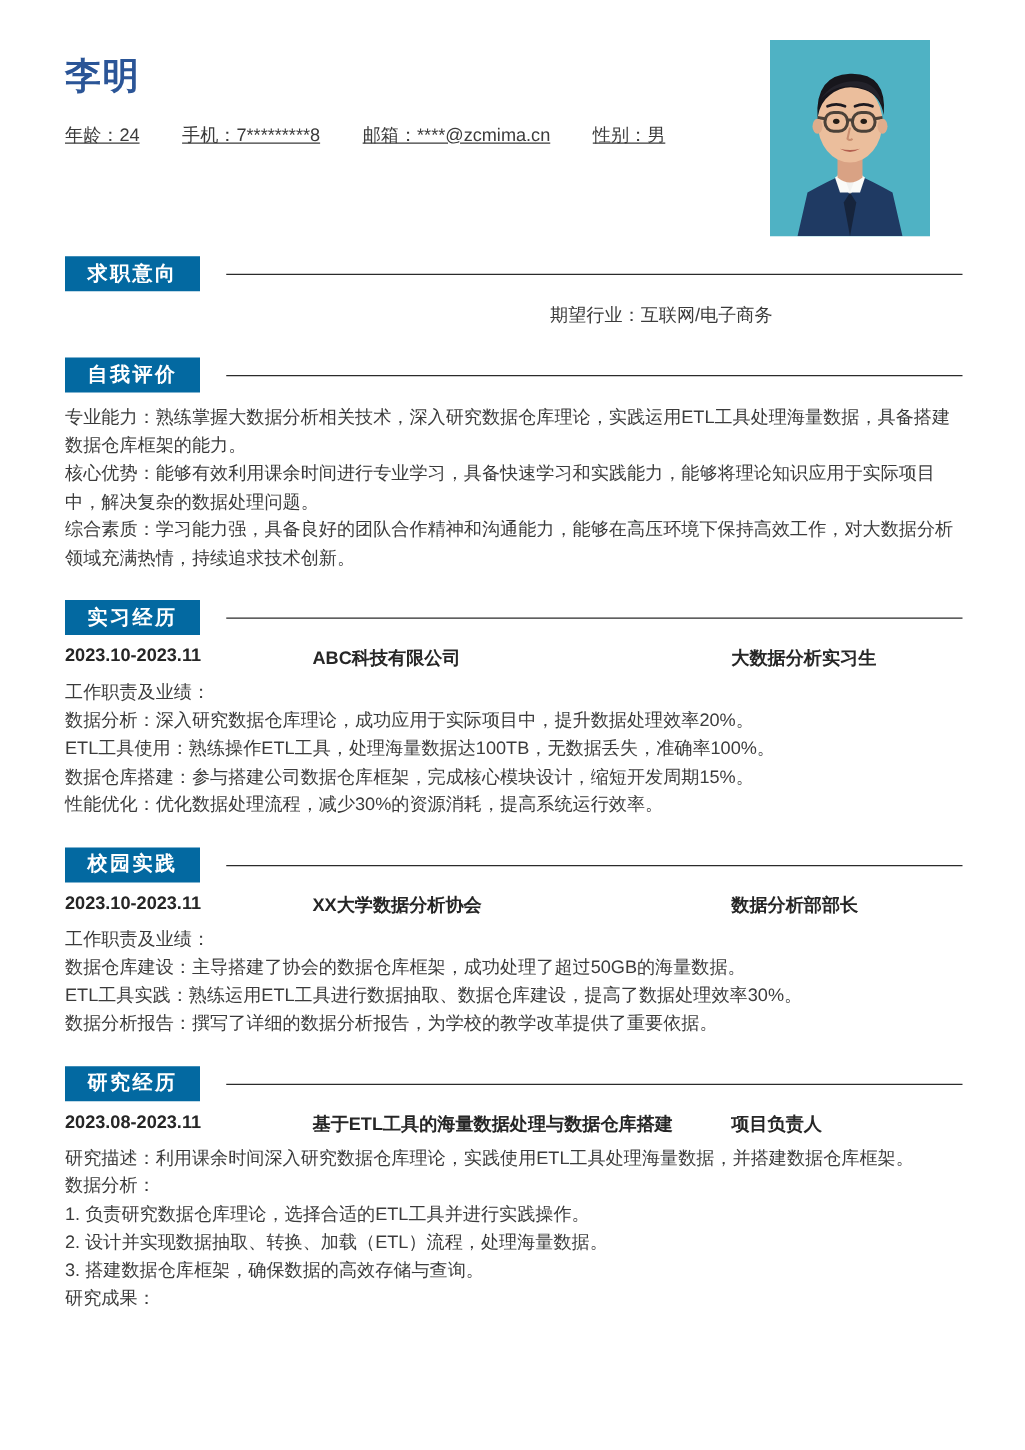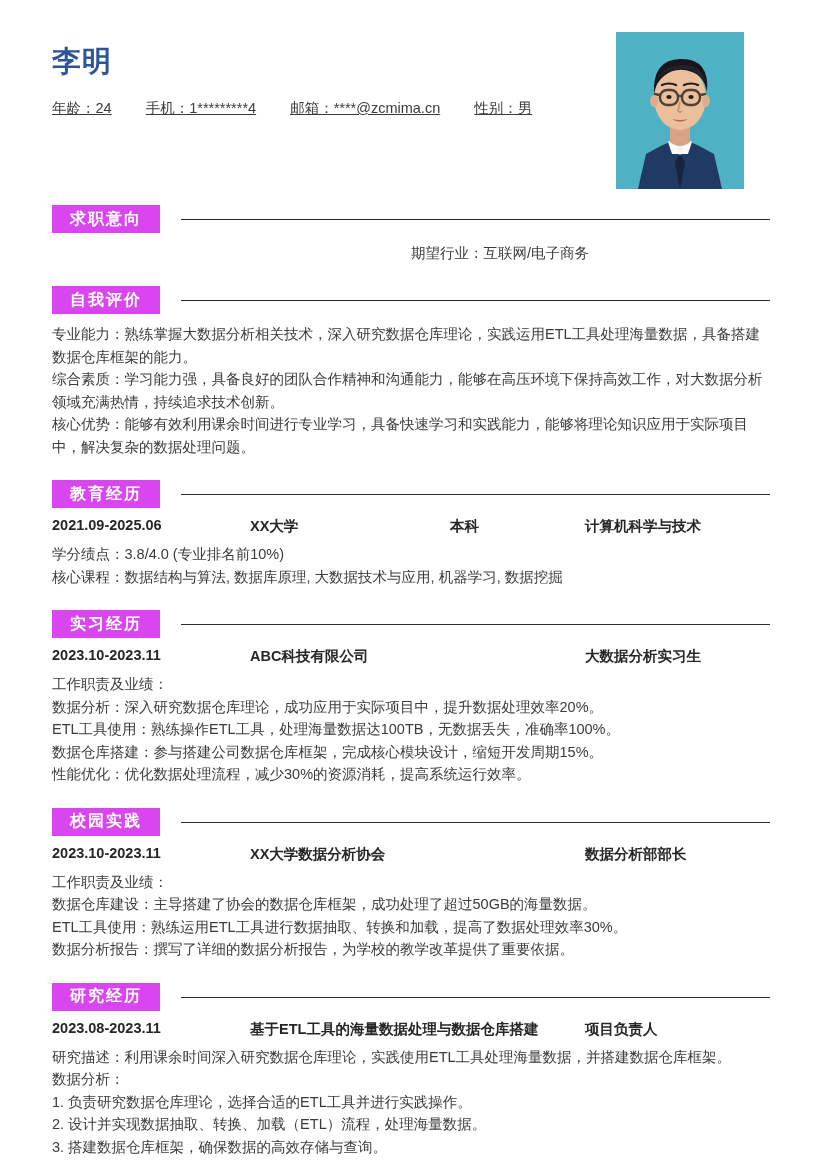"手机：1*********4" span.contact-item { text: 1*********4 -> 7*********8 }
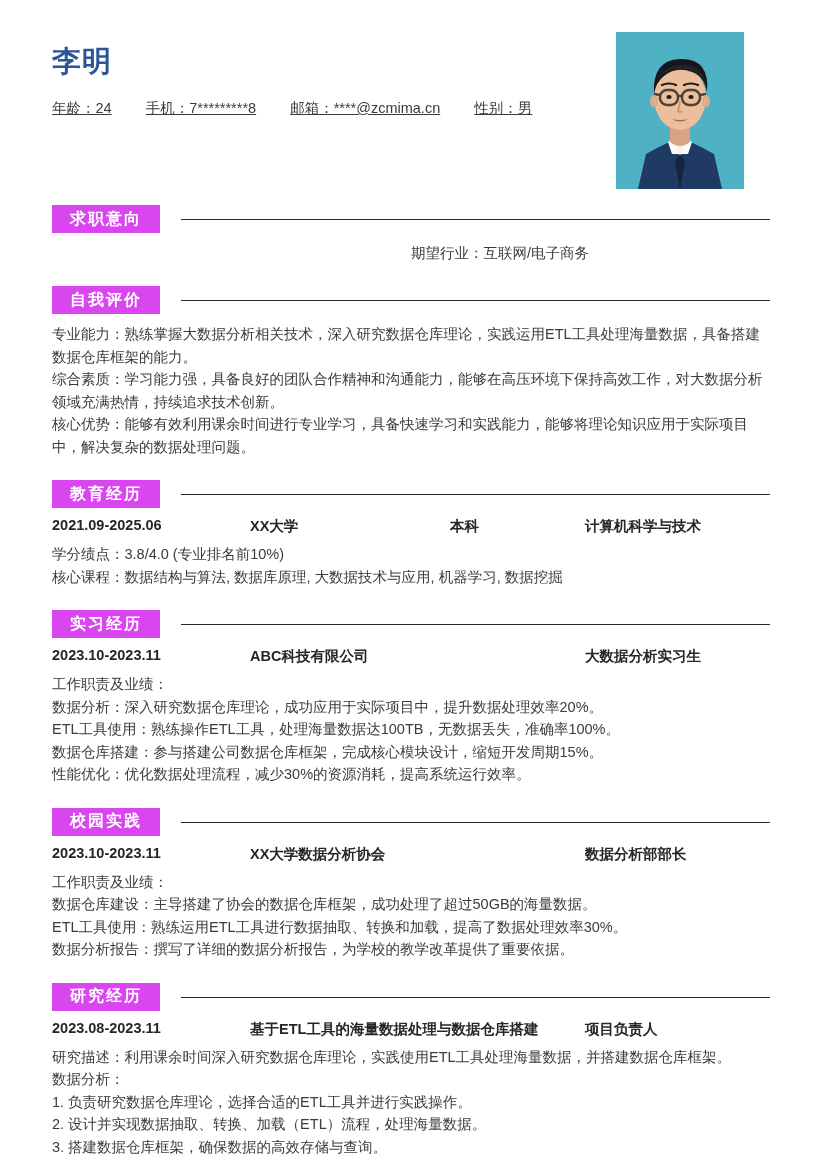"求职意向" .sec-title { background: #d946ef -> #0369a1 }
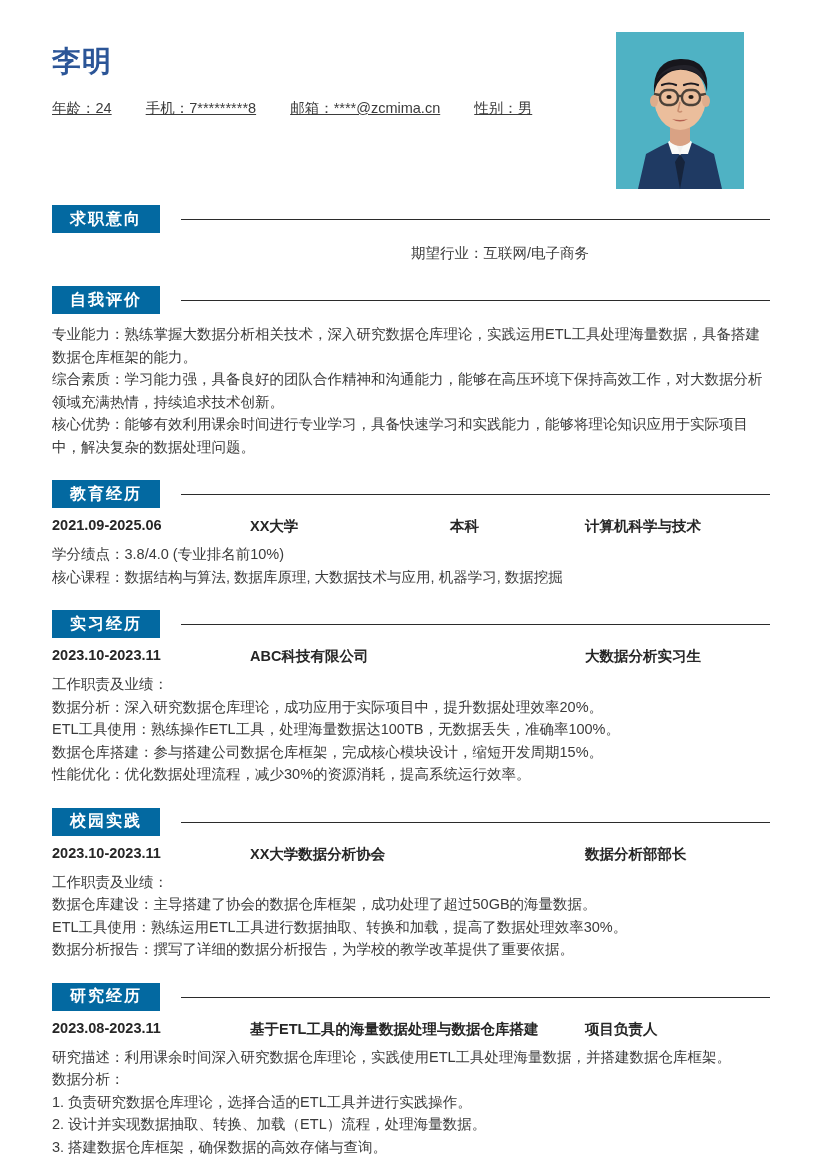"期望行业：互联网/电子商务" .inline-row .right { left: 359px -> 388px }
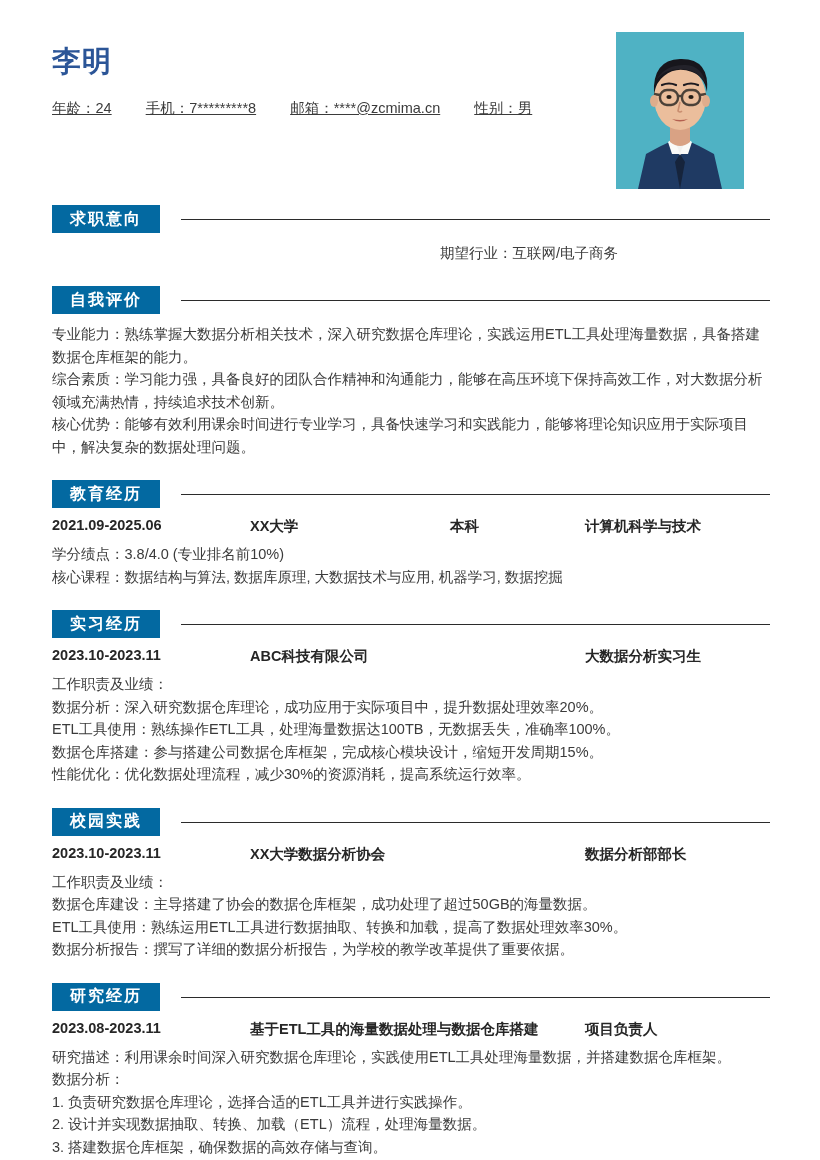"综合素质：学习能力强，具备良好的团队合作精神和沟通能力，能够在高压环境下保持高效" p.para { order: before "核心优势：能够有效利用课余时间进行专业学习，具备快速学习和实践能力，能够将理论知" -> after "核心优势：能够有效利用课余时间进行专业学习，具备快速学习和实践能力，能够将理论知" }
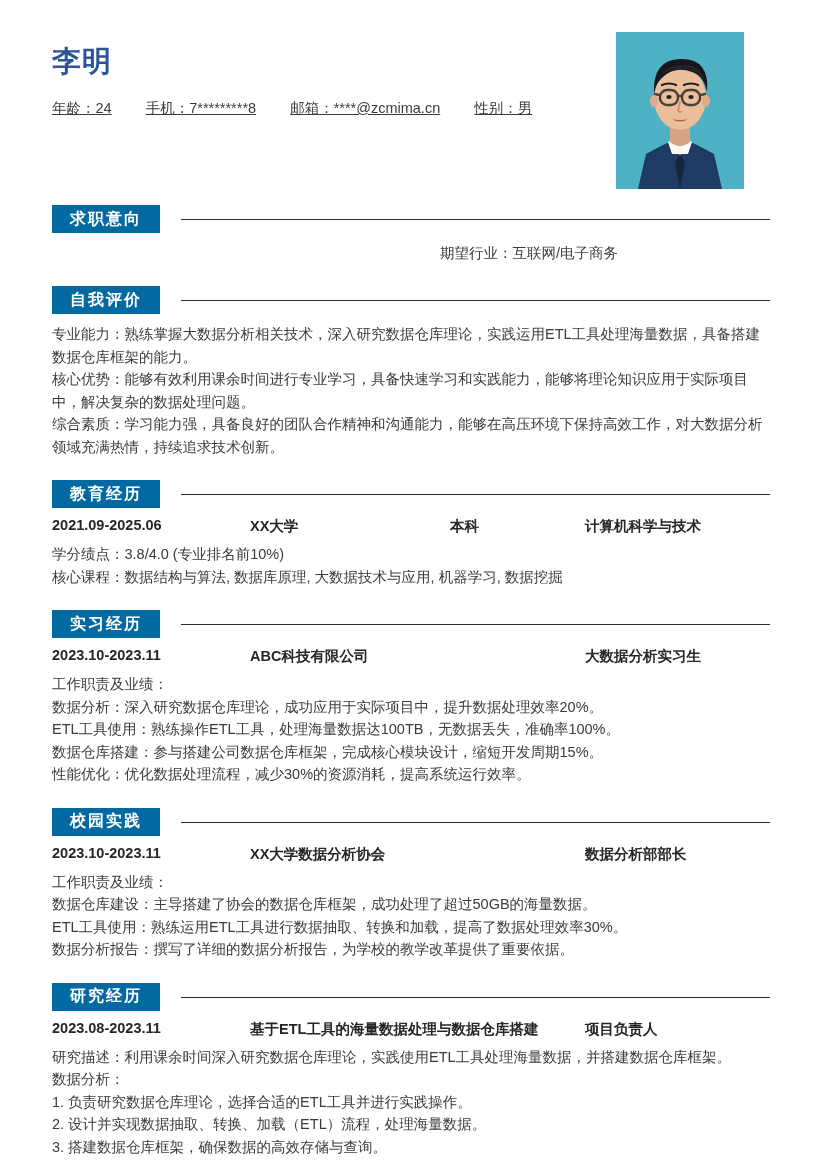"教育经历" div.section { html: <div> <div> <div>教育经历</div> <div></div> </div> <div> <span>2021.09-2025.06</span> <span>XX大学</span> <span>本科</span> <span>计算机科学与技术</span> </div> <p>学分绩点：3.8/4.0 (专业排名前10%)</p> <p>核心课程：数据结构与算法, 数据库原理, 大数据技术与应用, 机器学习, 数据挖掘</p> </div> -> none }
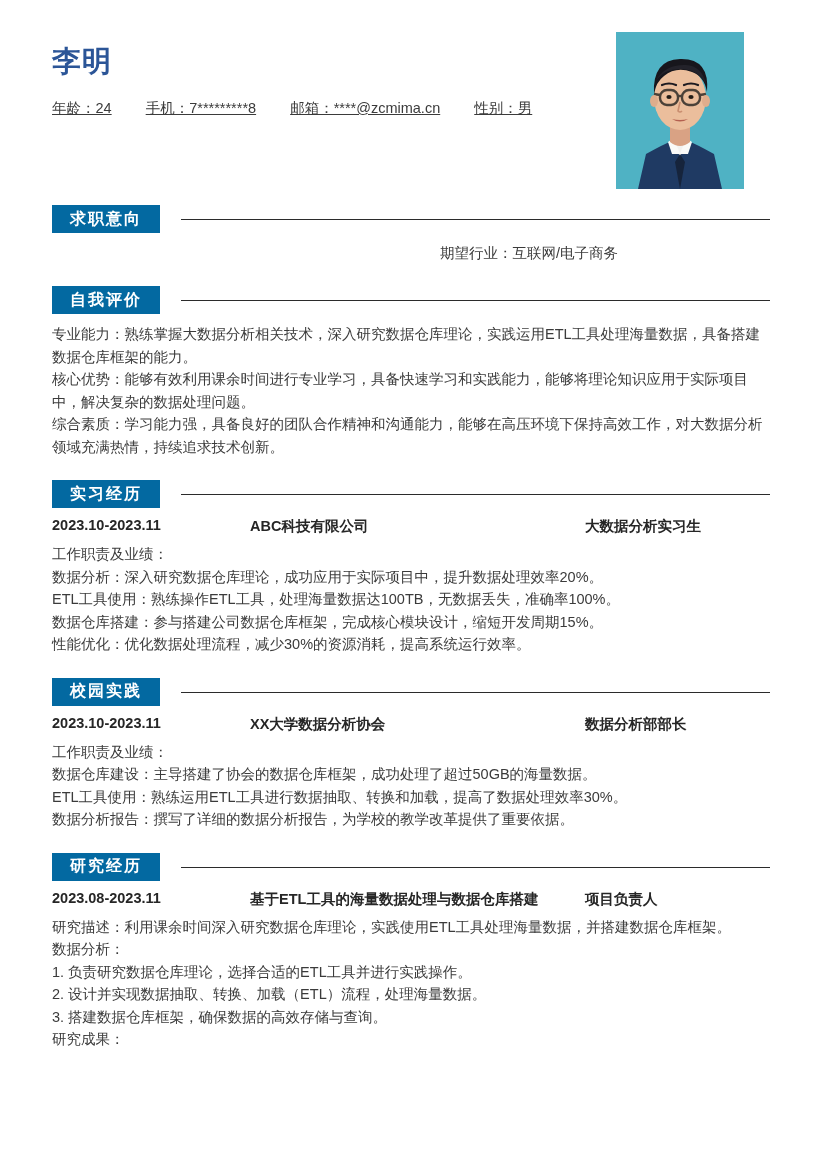"ETL工具使用：熟练运用ETL工具进行数据抽取、转换和加载，提高了数据处理效率3" p.line { text: 使用：熟练运用ETL工具进行数据抽取、转换和加载 -> 实践：熟练运用ETL工具进行数据抽取、数据仓库建设 }
